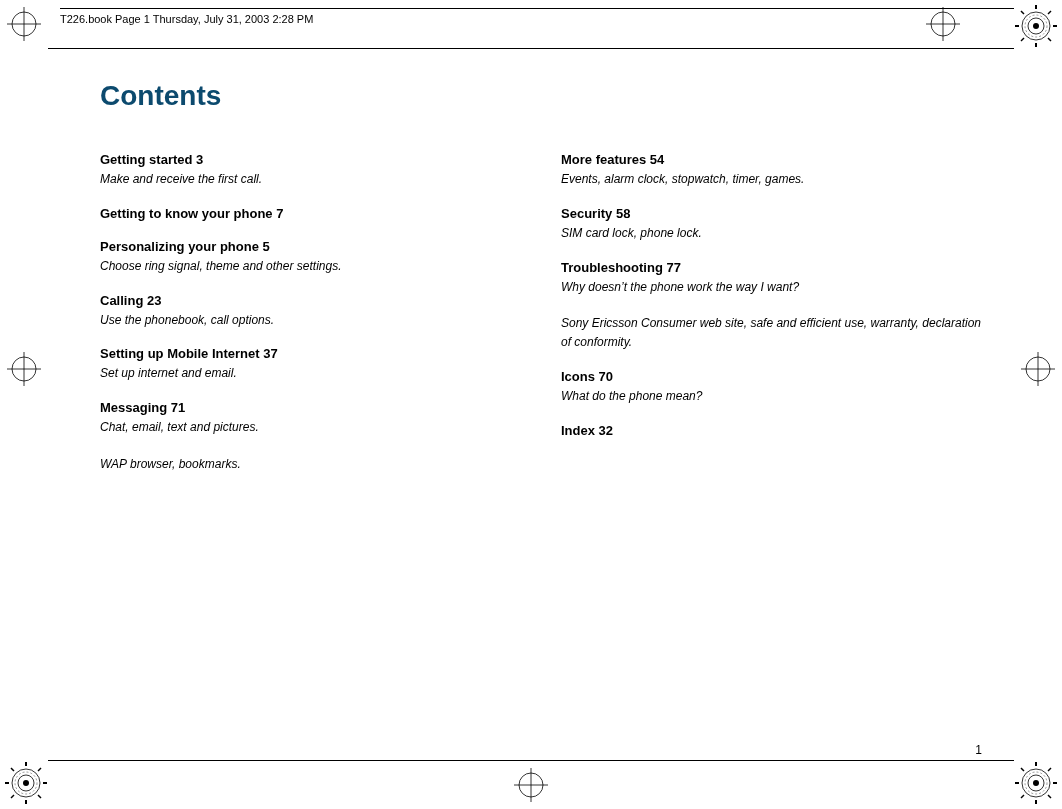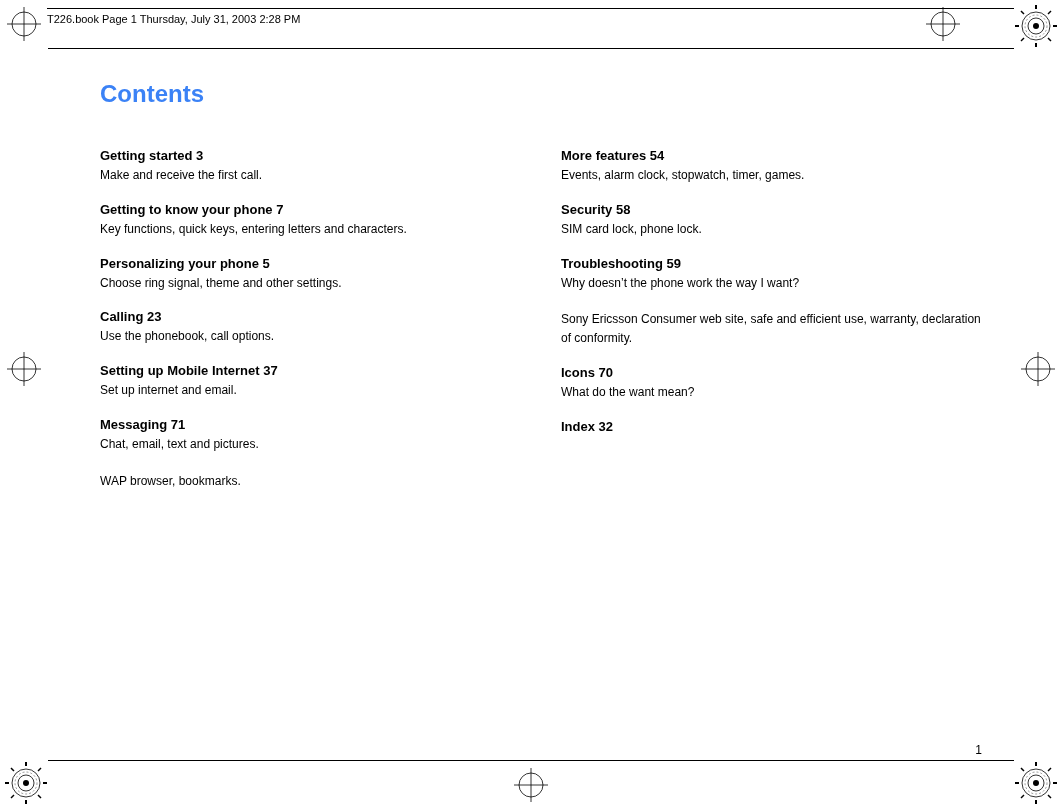"T226.book Page 1 Thursday, July" .top-bar { left: 47px -> 60px }
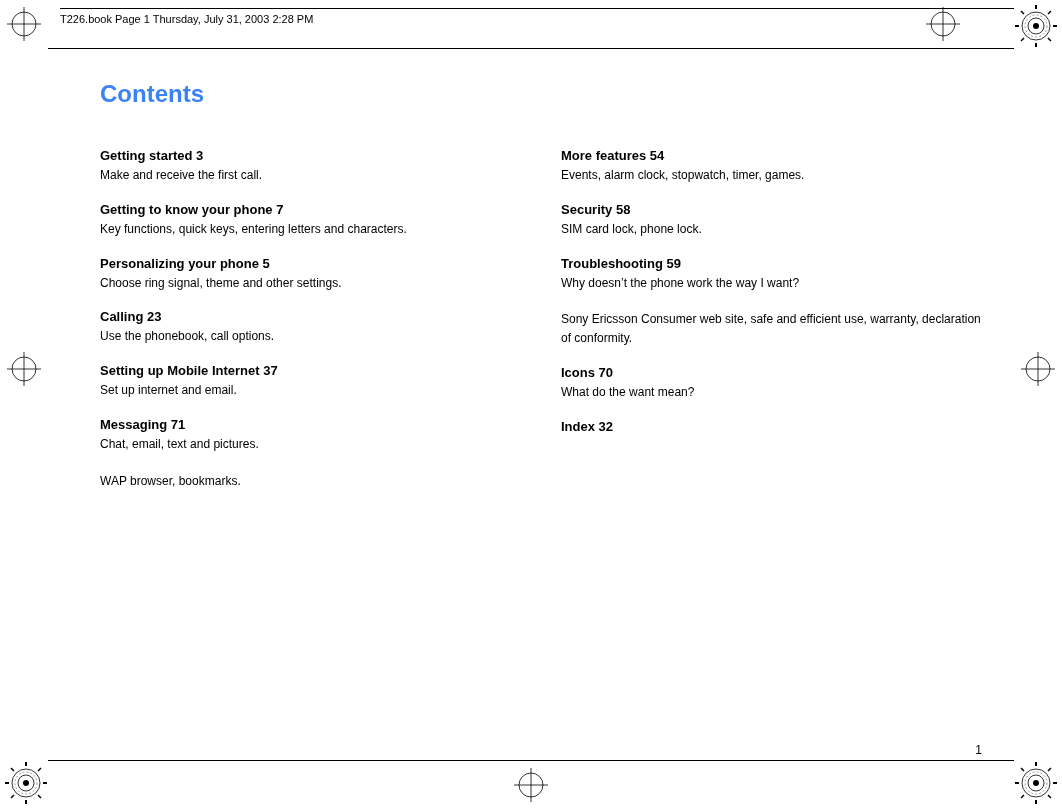"Contents" .page-title { color: #3b82f6 -> #0c4a6e; font-size: 24px -> 28px }
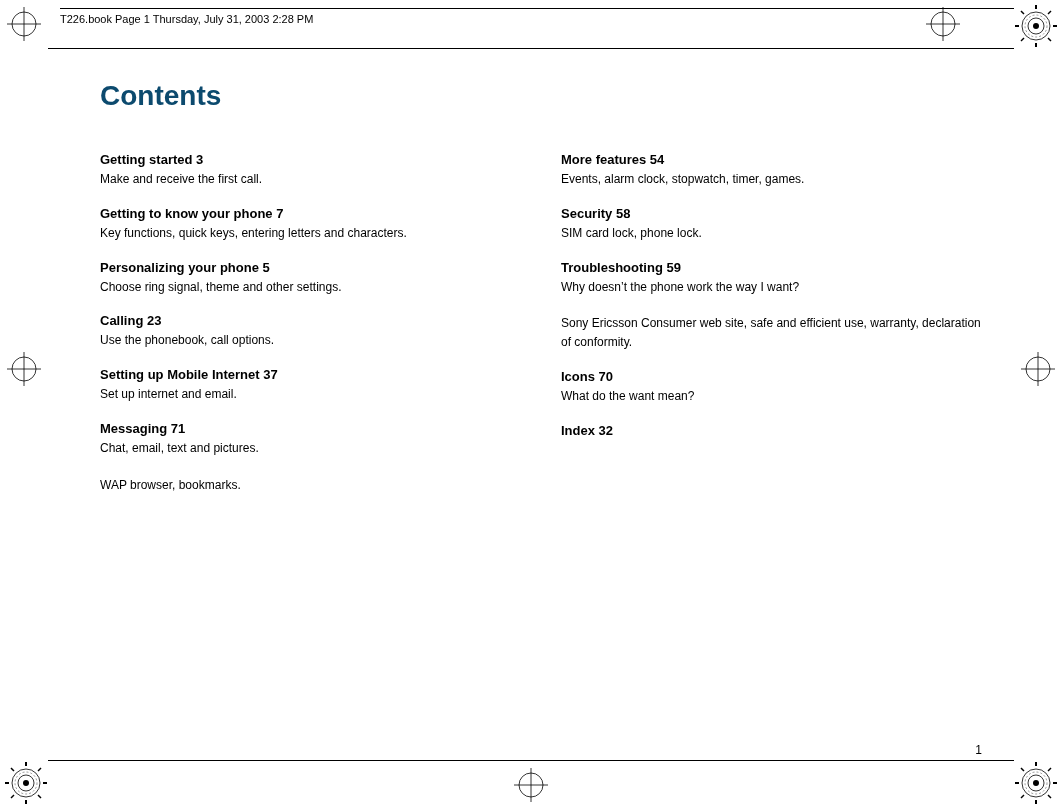"Make and receive the first" .toc-desc { font-style: none -> italic }
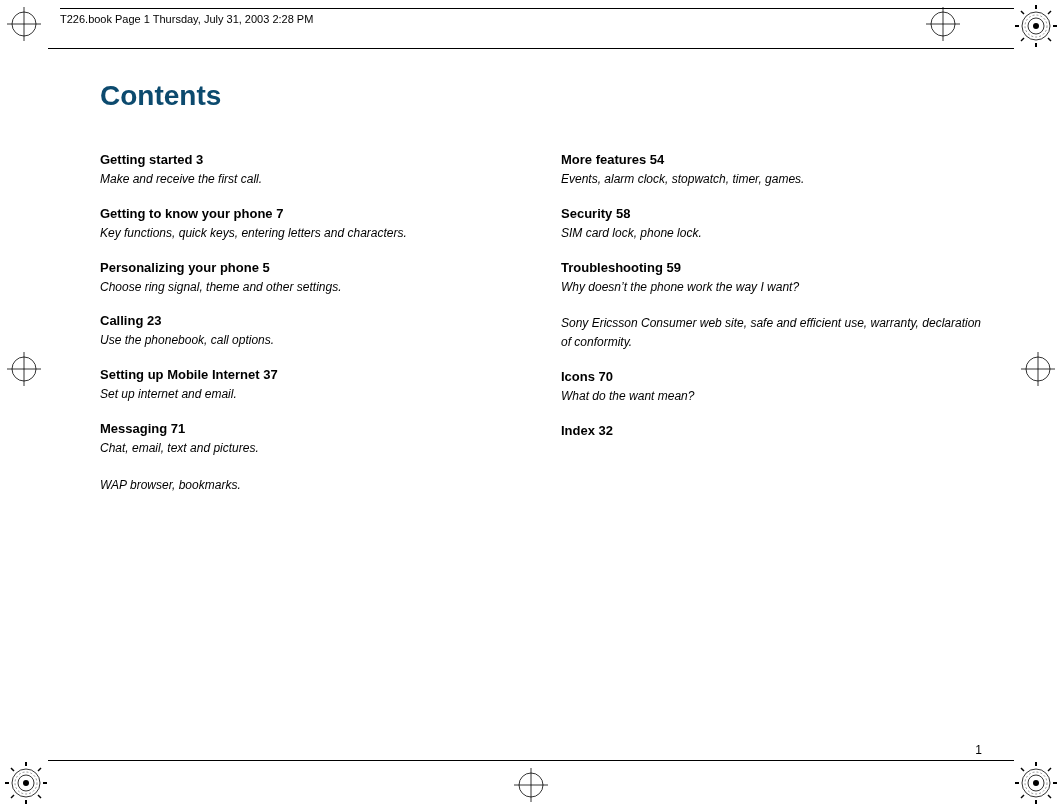"Key functions, quick keys, entering" span.toc-desc { html: <span>Key functions, quick keys, entering letters and characters.</span> -> none }
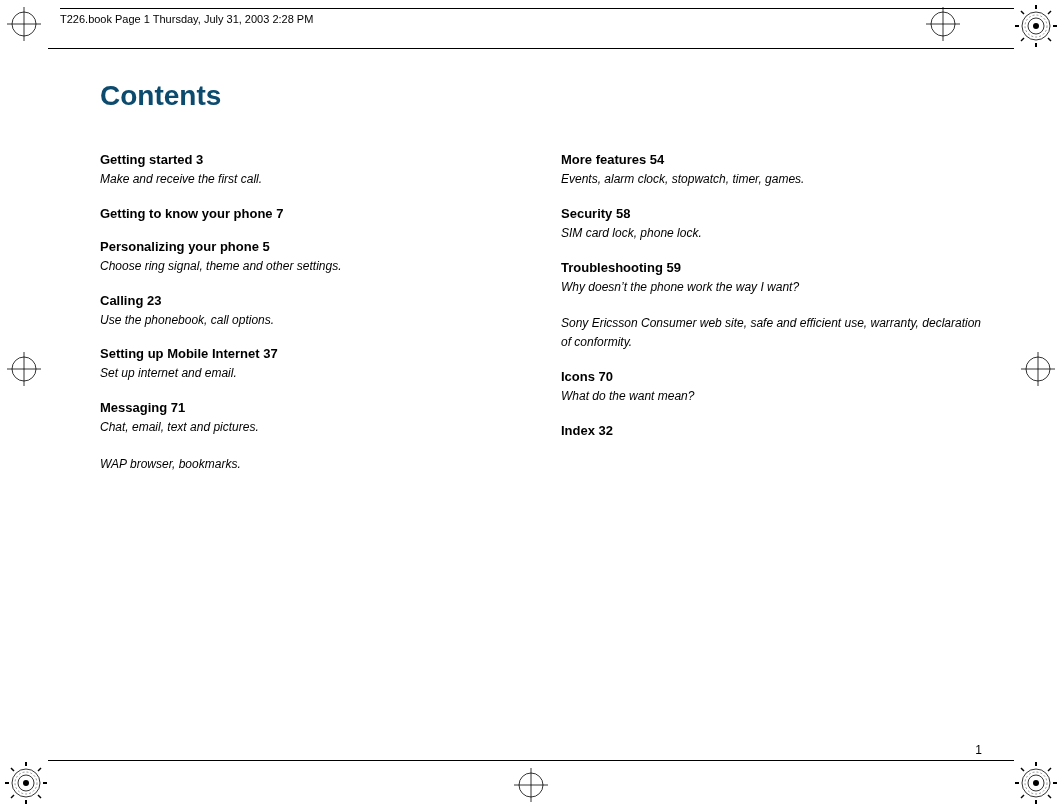"Troubleshooting 59" span.toc-heading { text: 59 -> 77 }
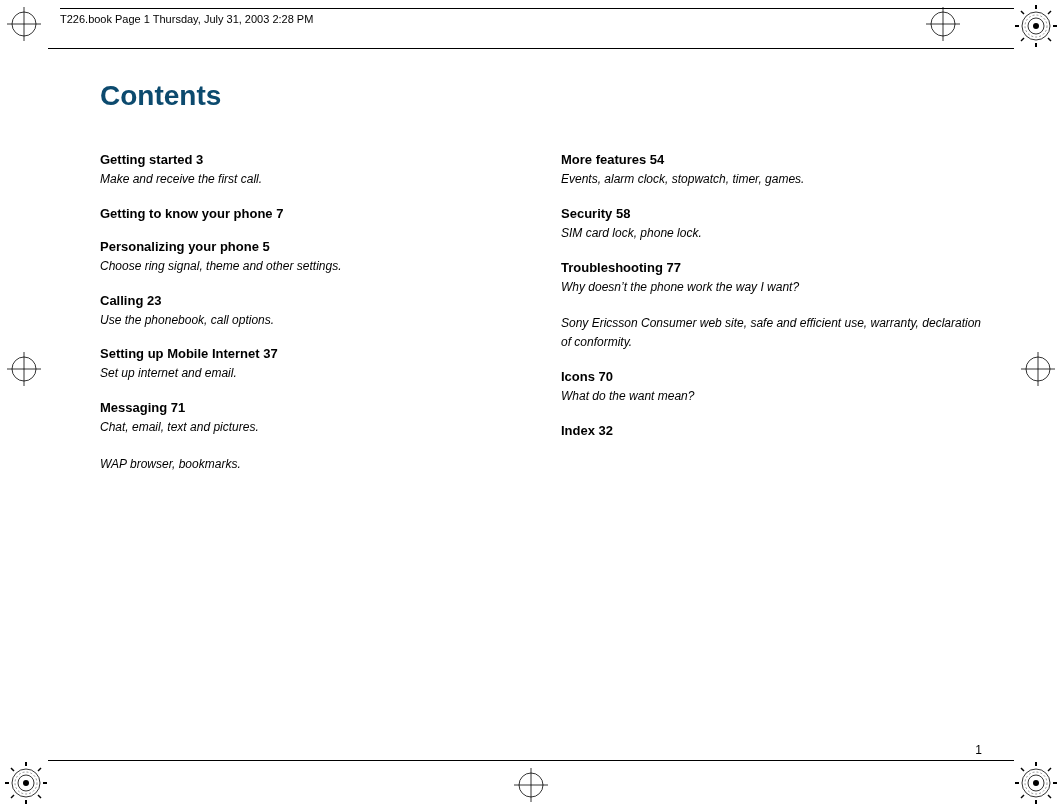"What do the want mean?" span.toc-desc { text: want -> phone }
